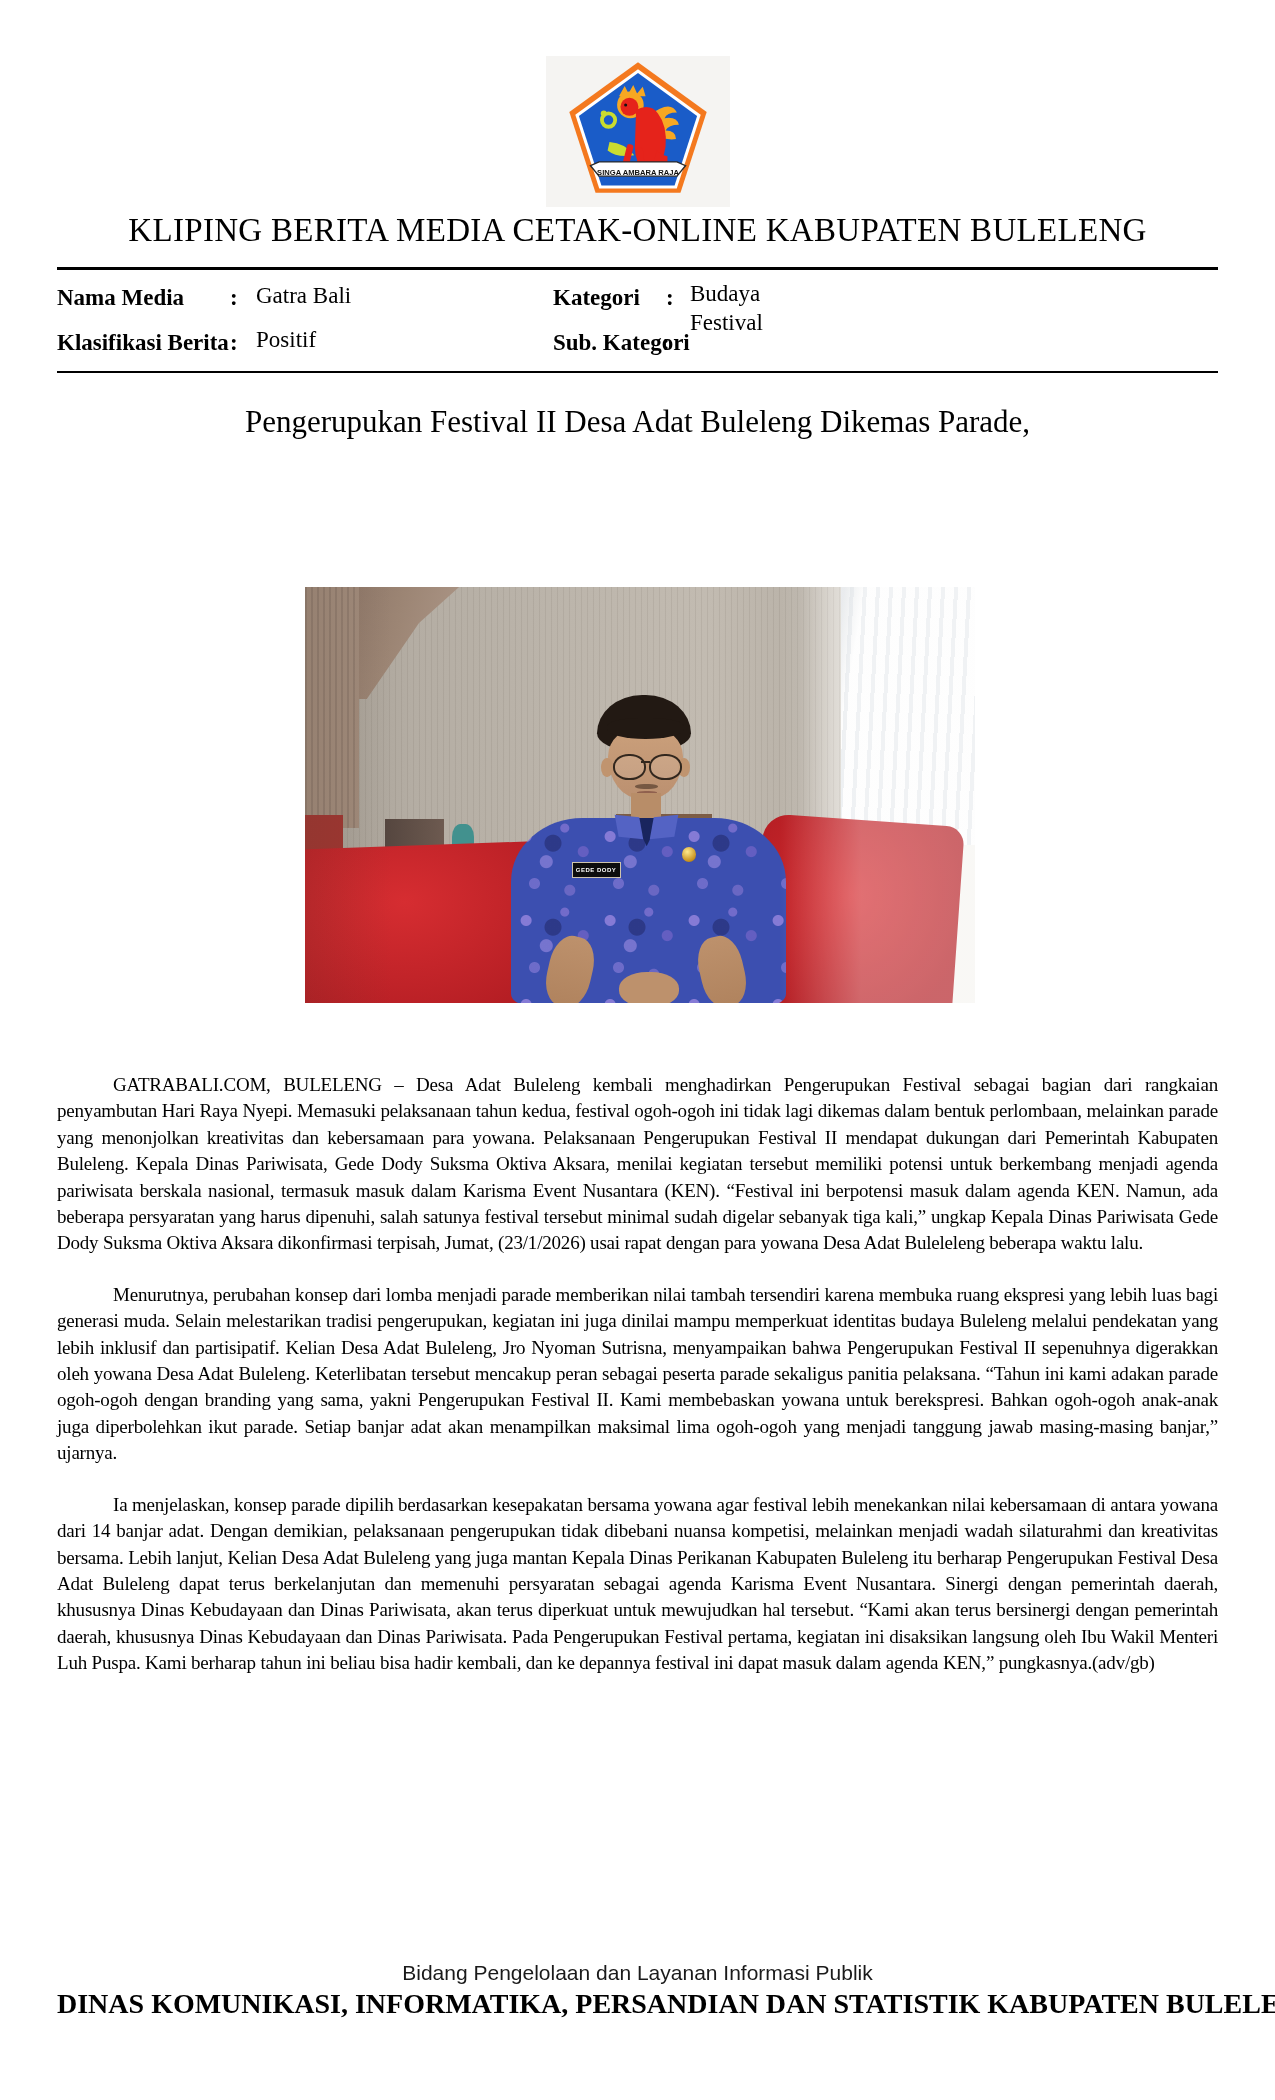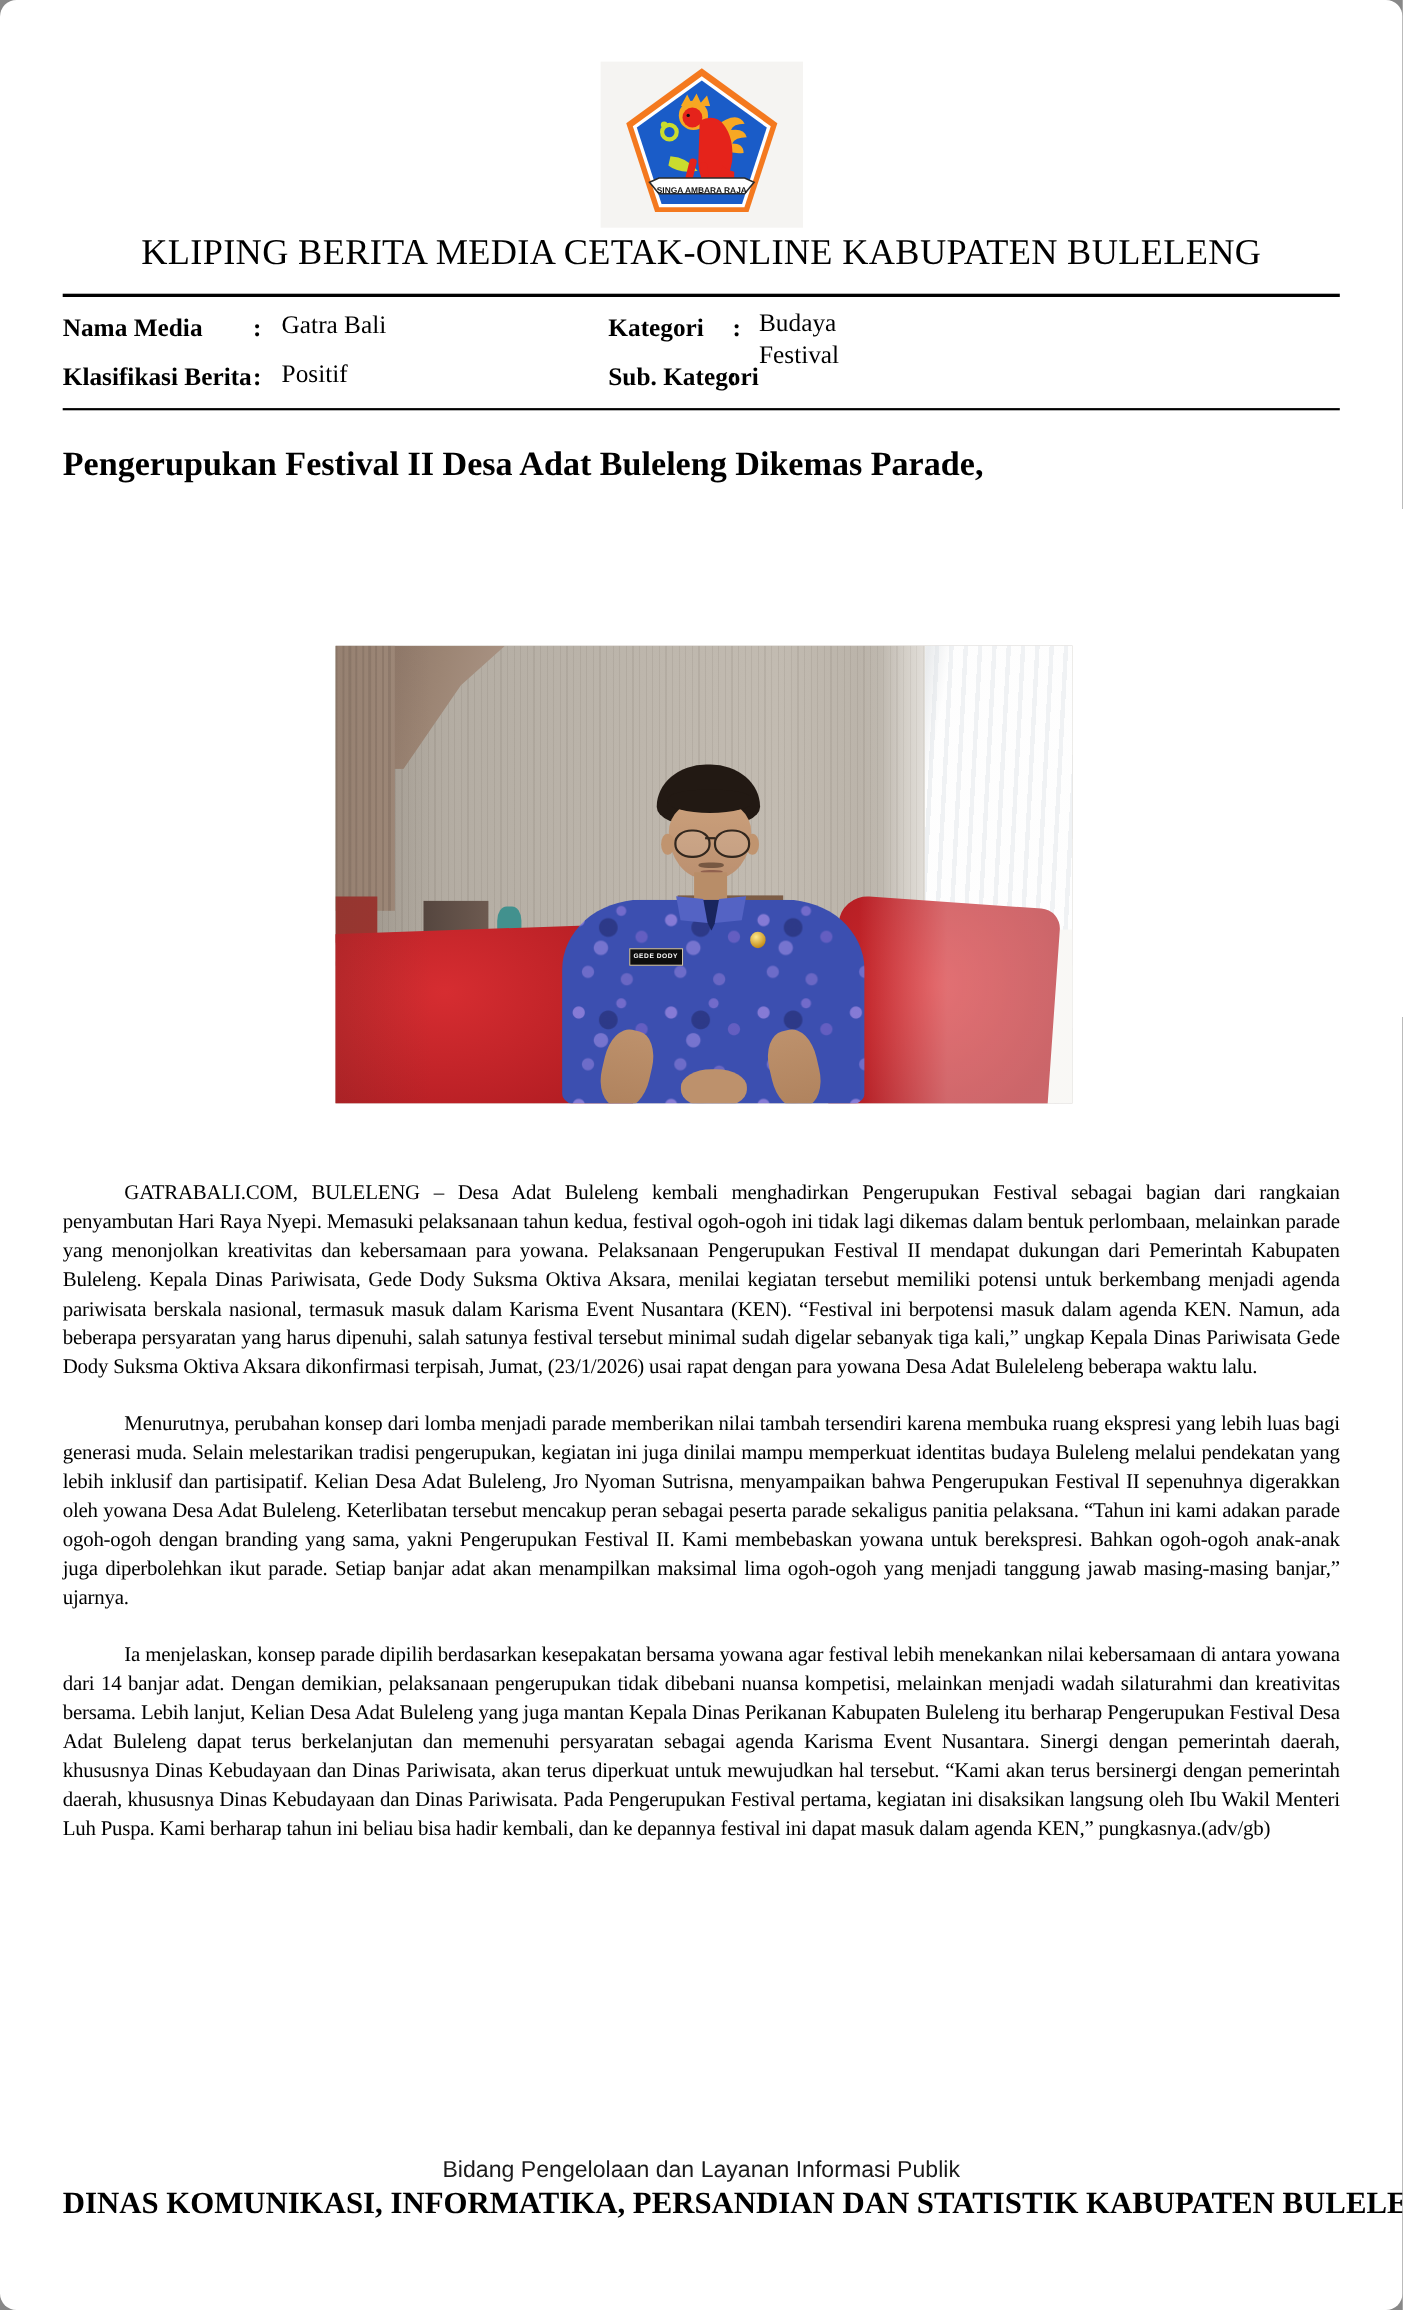"SINGA AMBARA RAJA" .page { border-radius: 15px -> none }
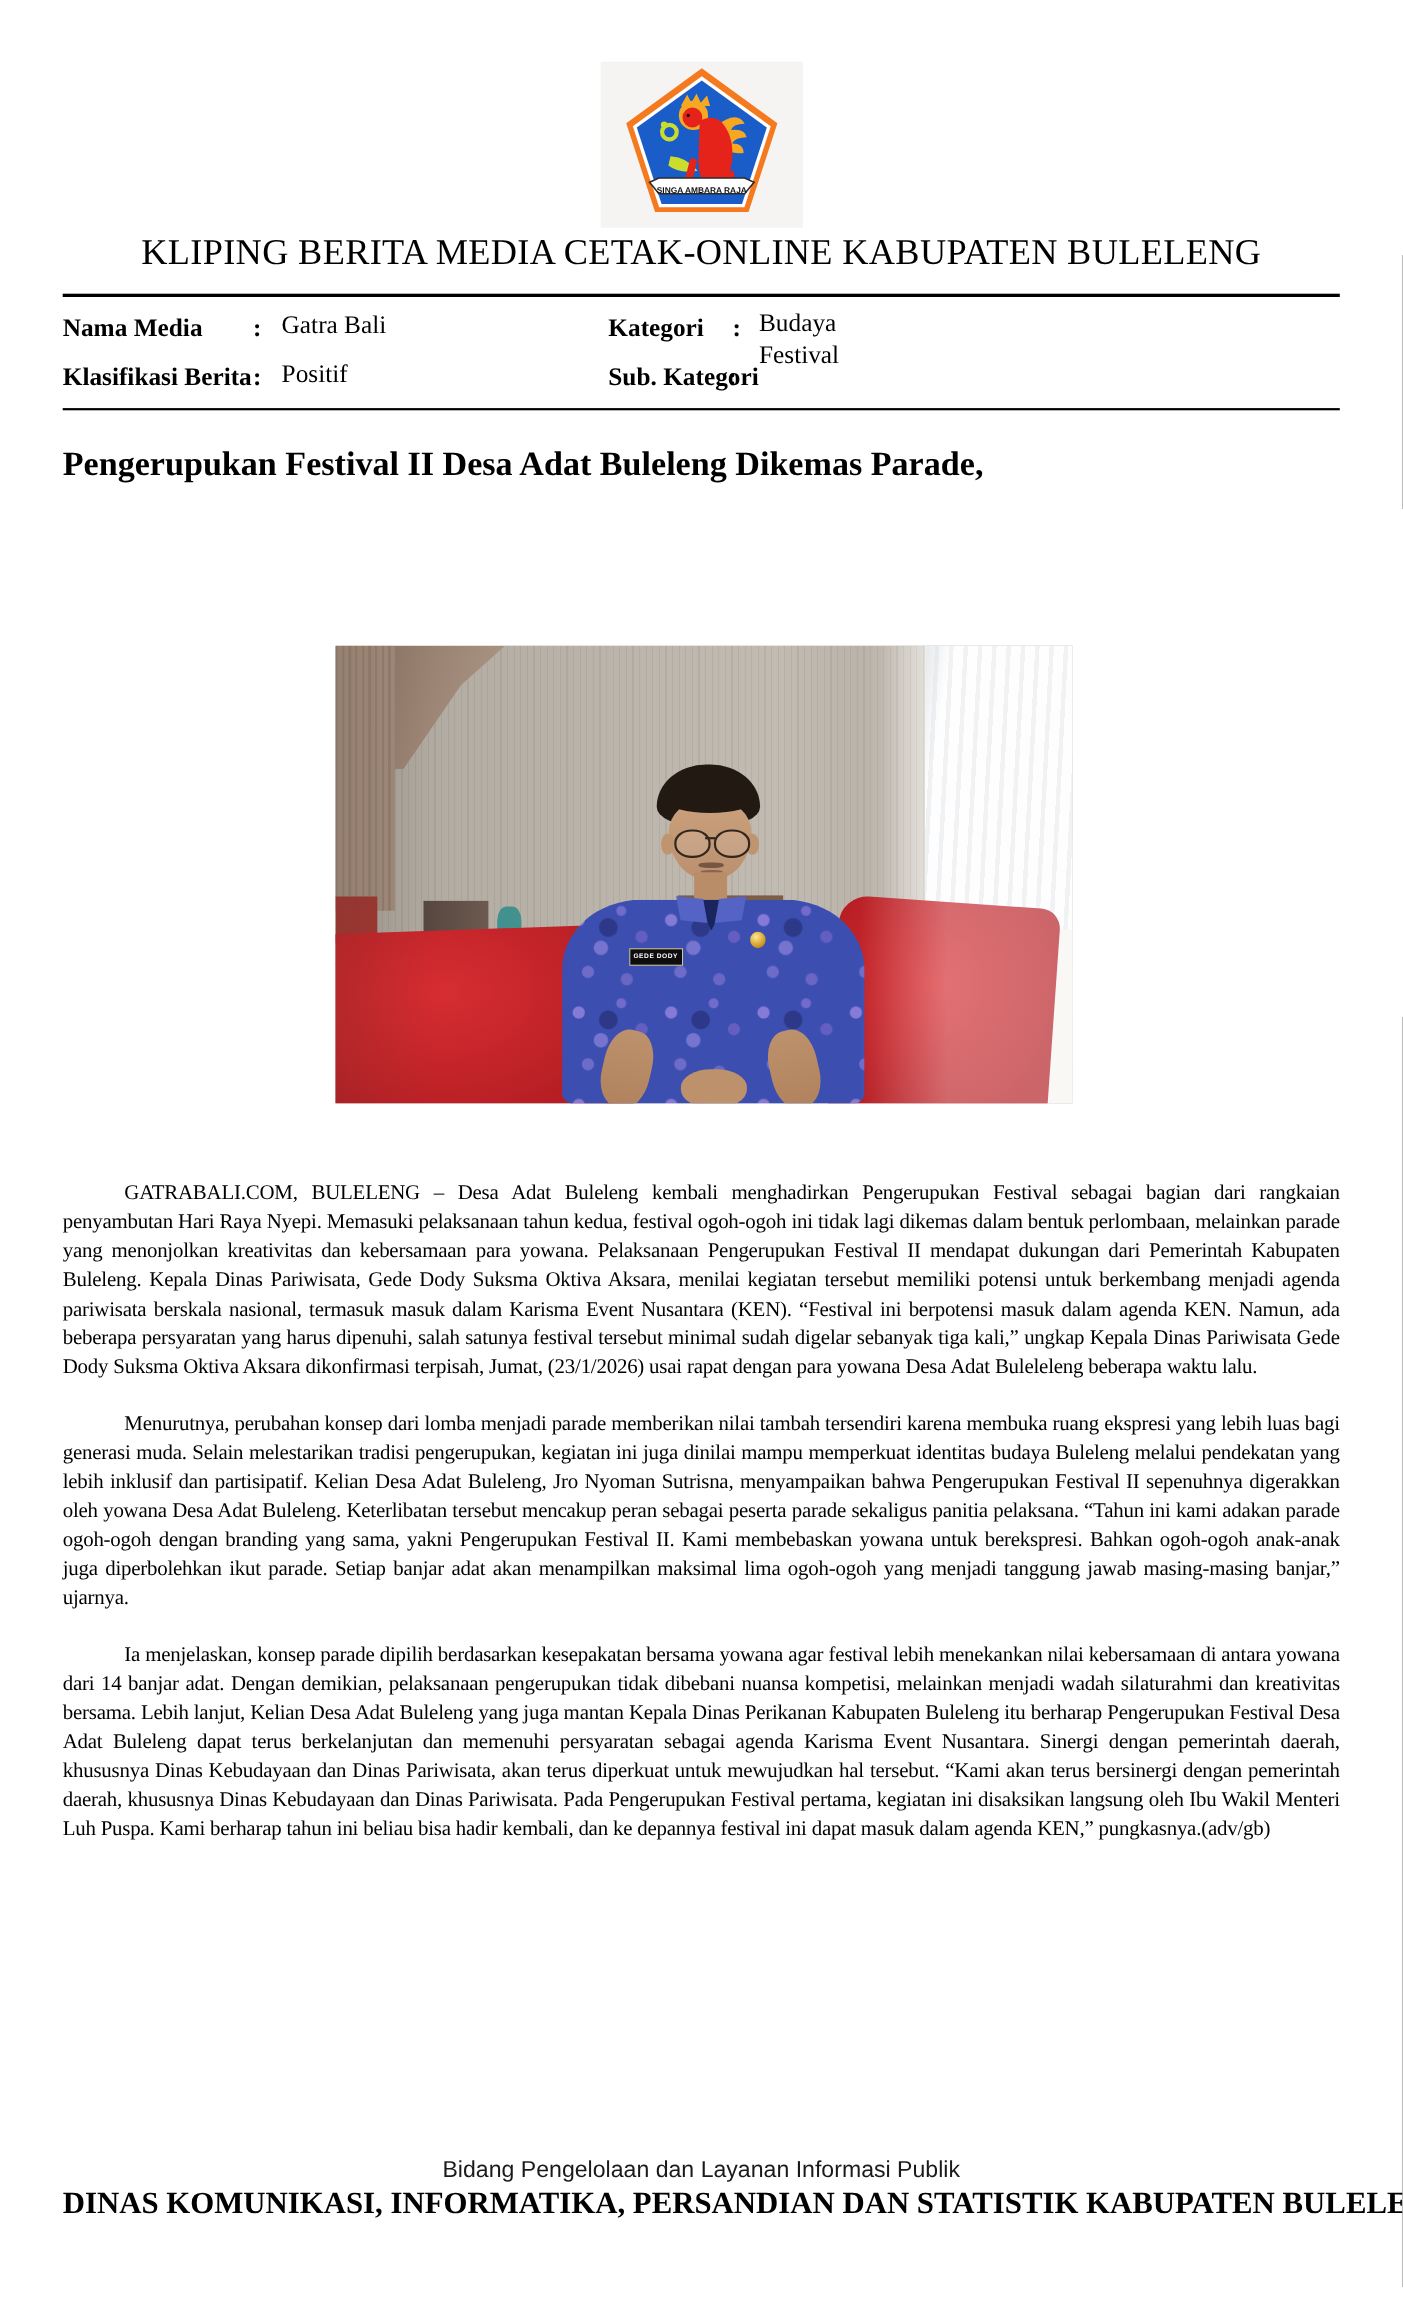"Pengerupukan Festival II Desa Adat" .a-title { font-weight: bold -> normal; text-align: none -> center }
